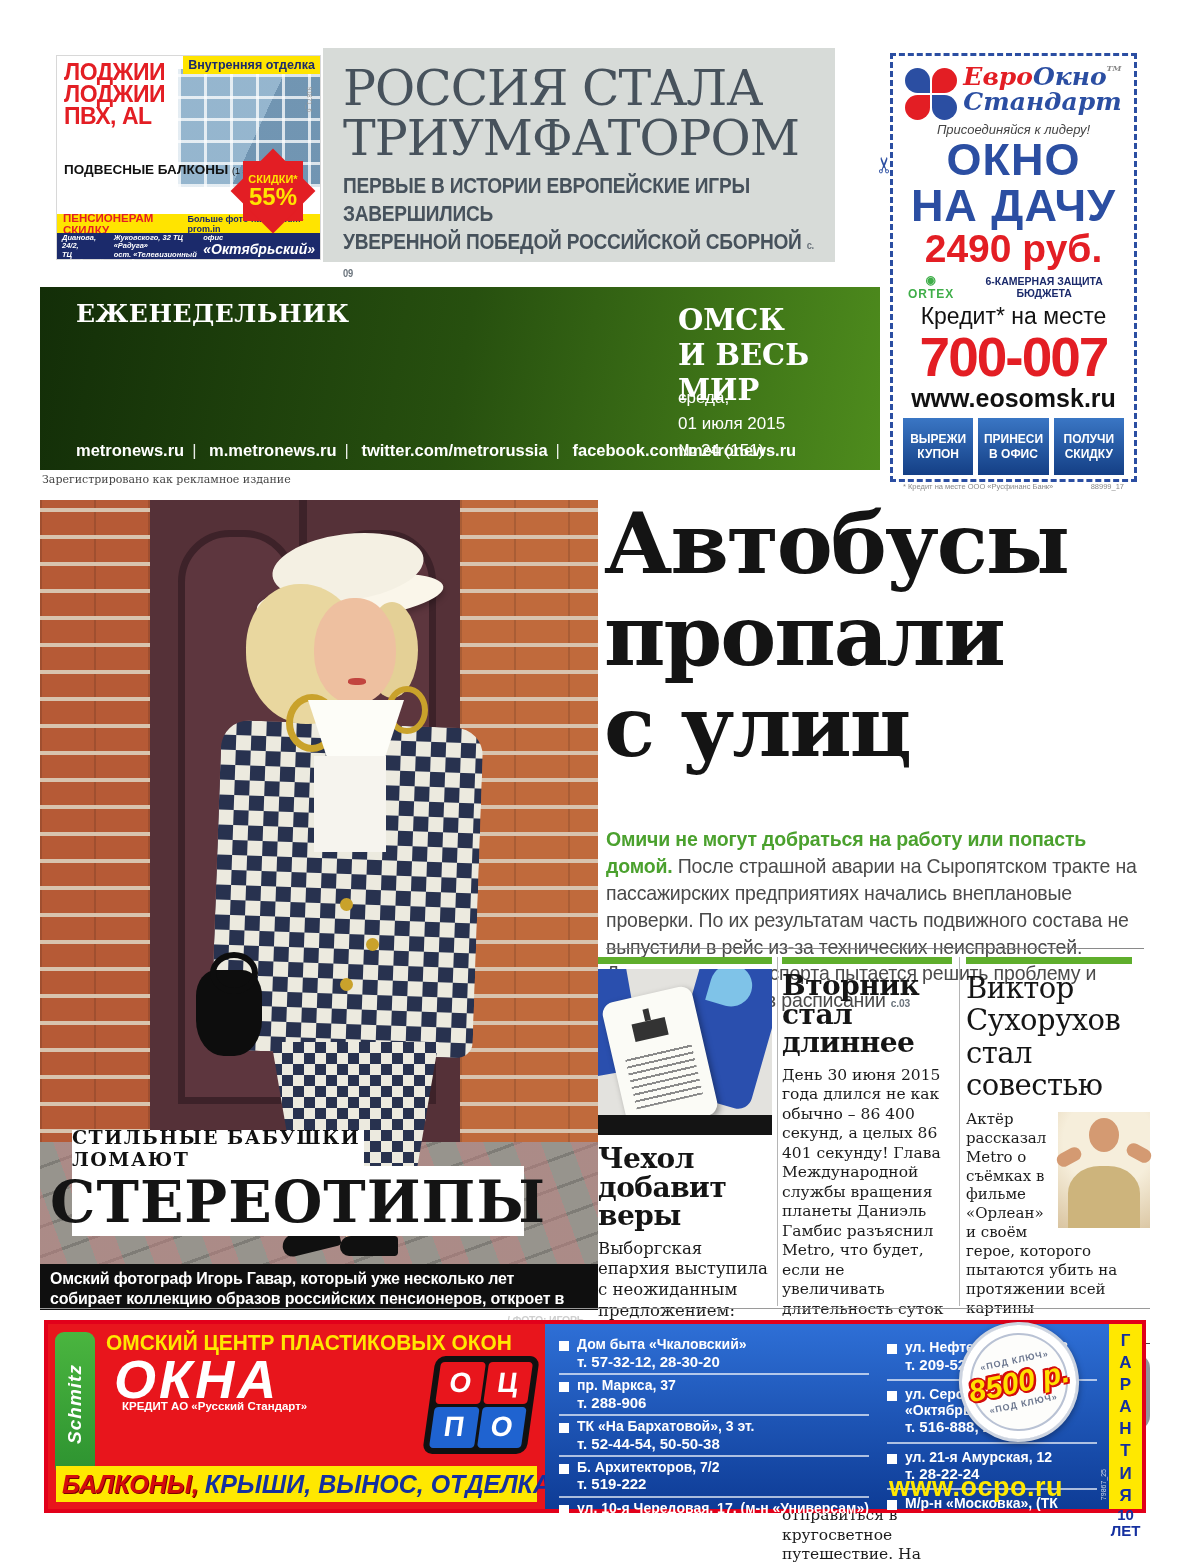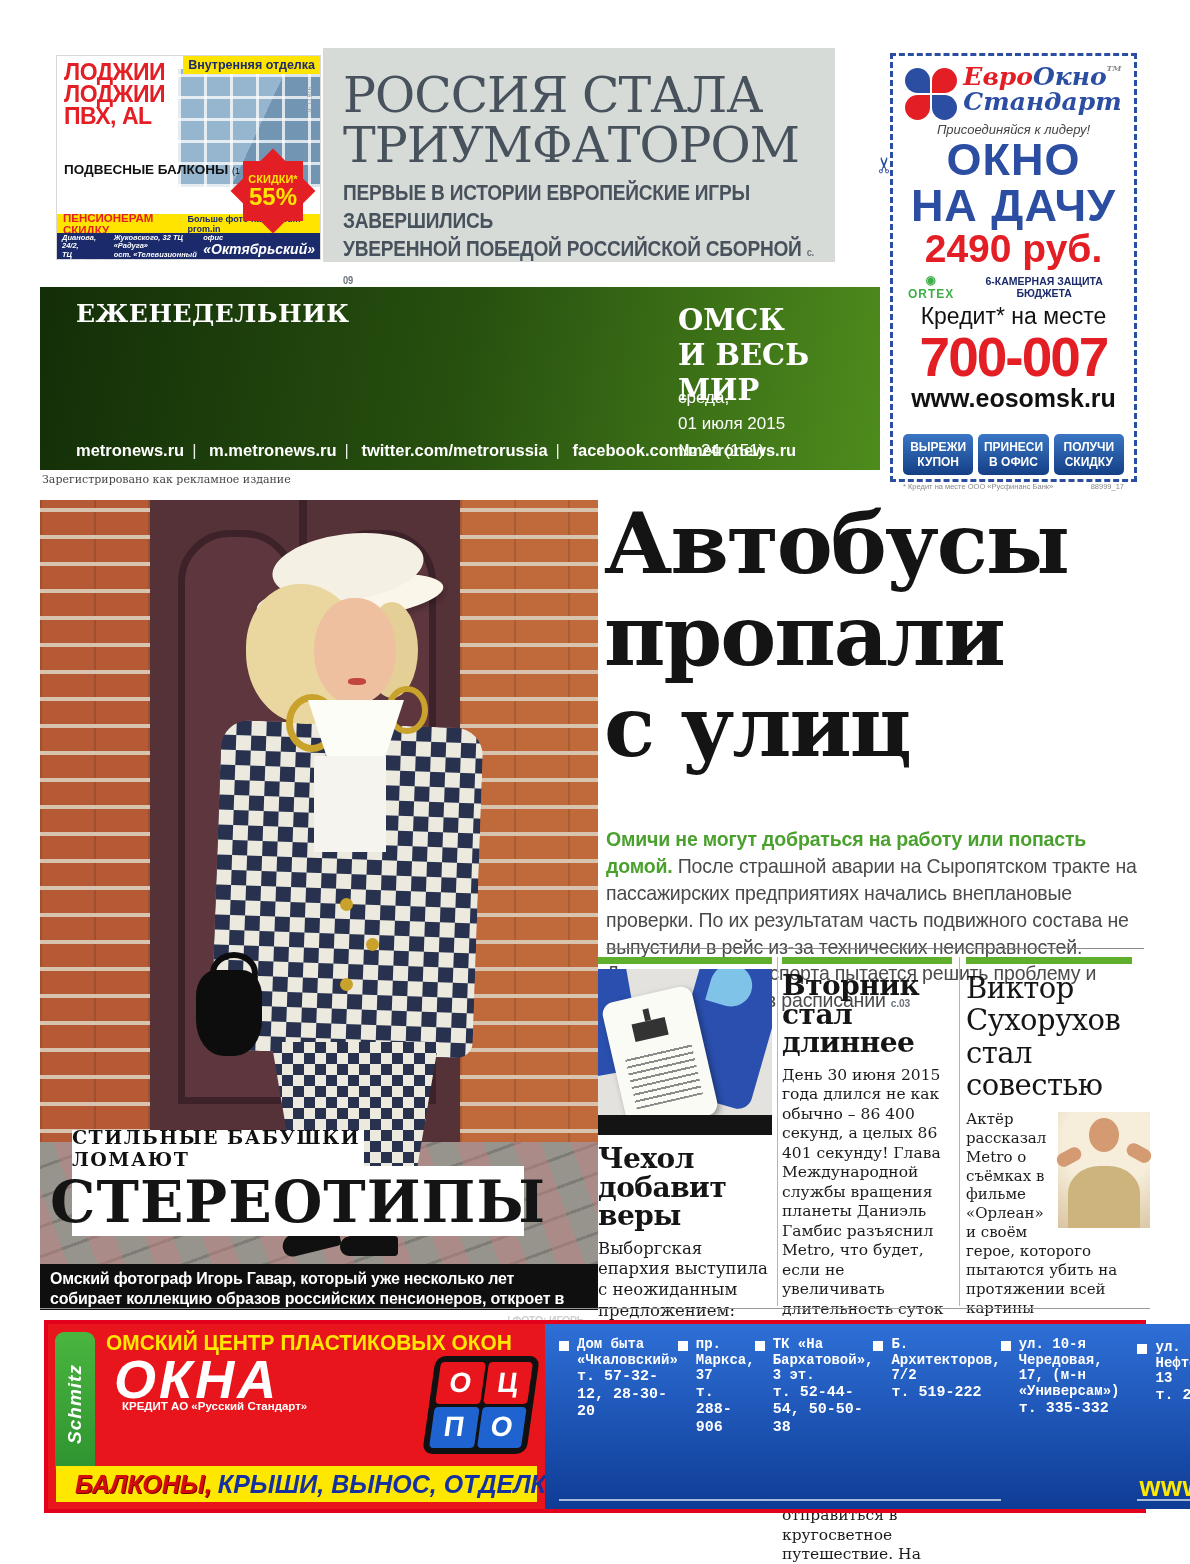"РОССИЯ СТАЛА" #panel-top { padding: 23px 20px -> 16px 20px }
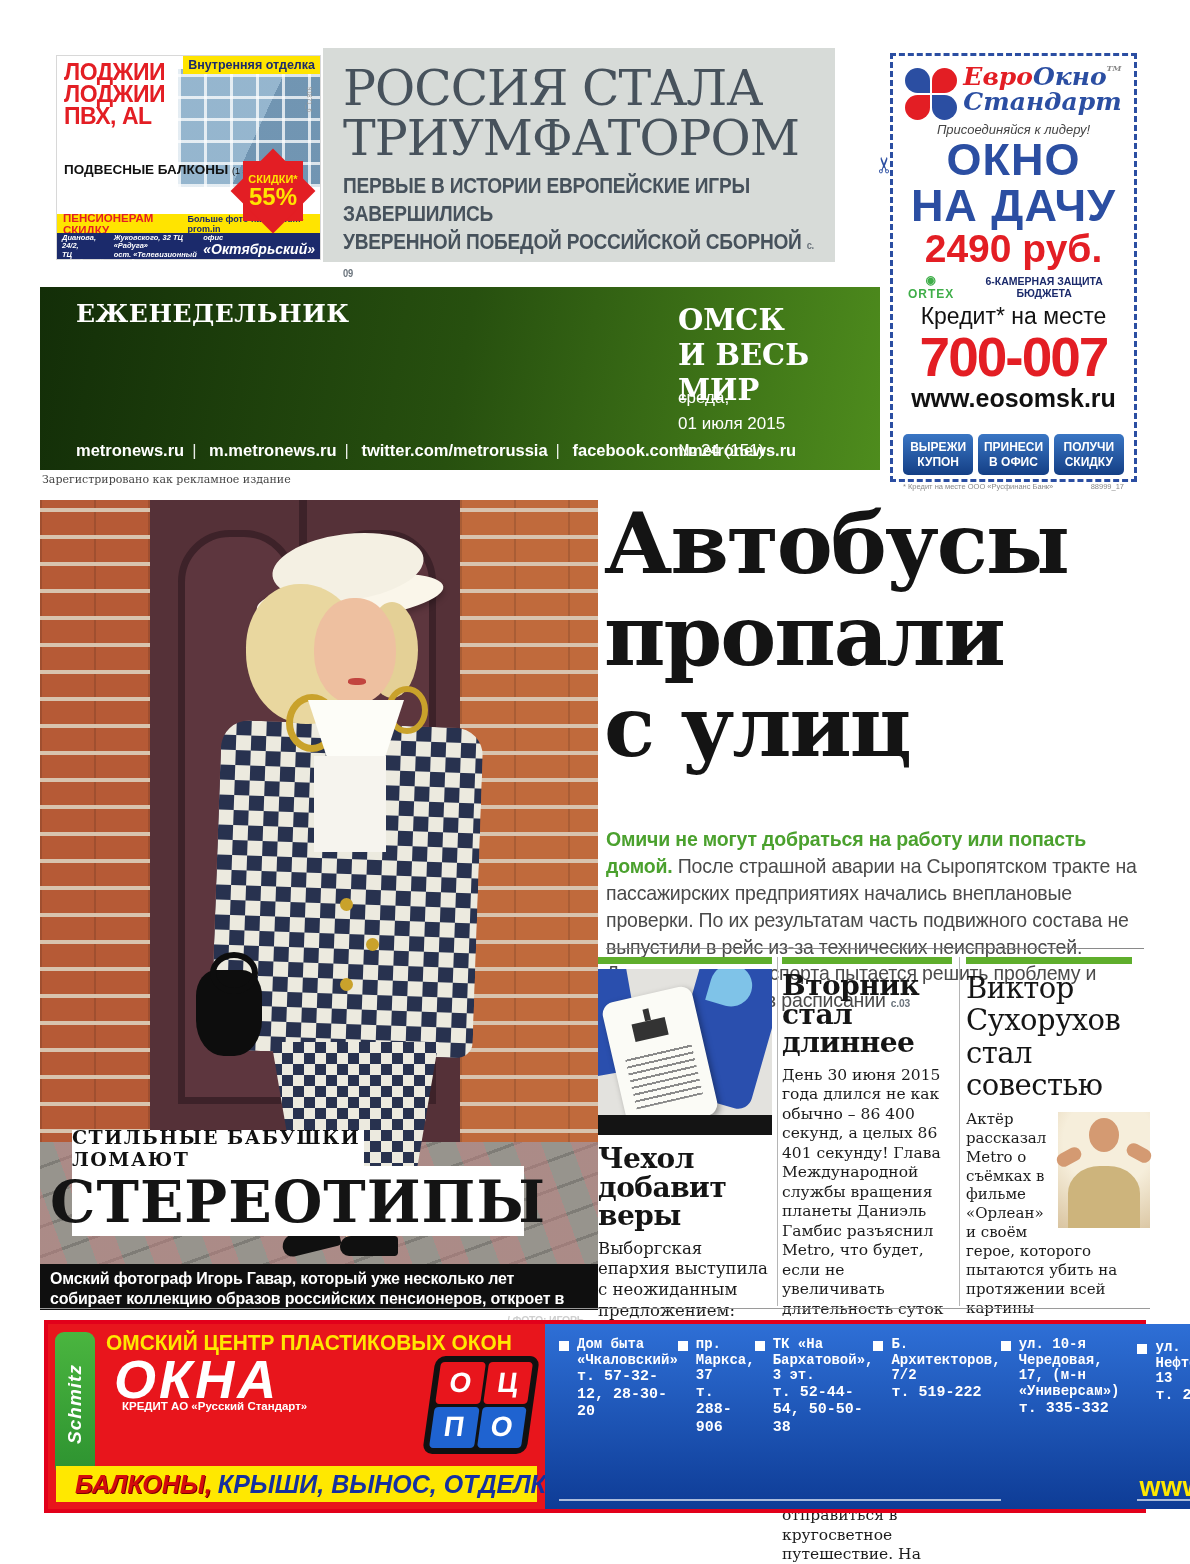"ВЫРЕЖИ" .eo-btn { border-radius: 5px -> 0; margin-top: 16px -> none; padding: 6px 0 -> 14px 0 }
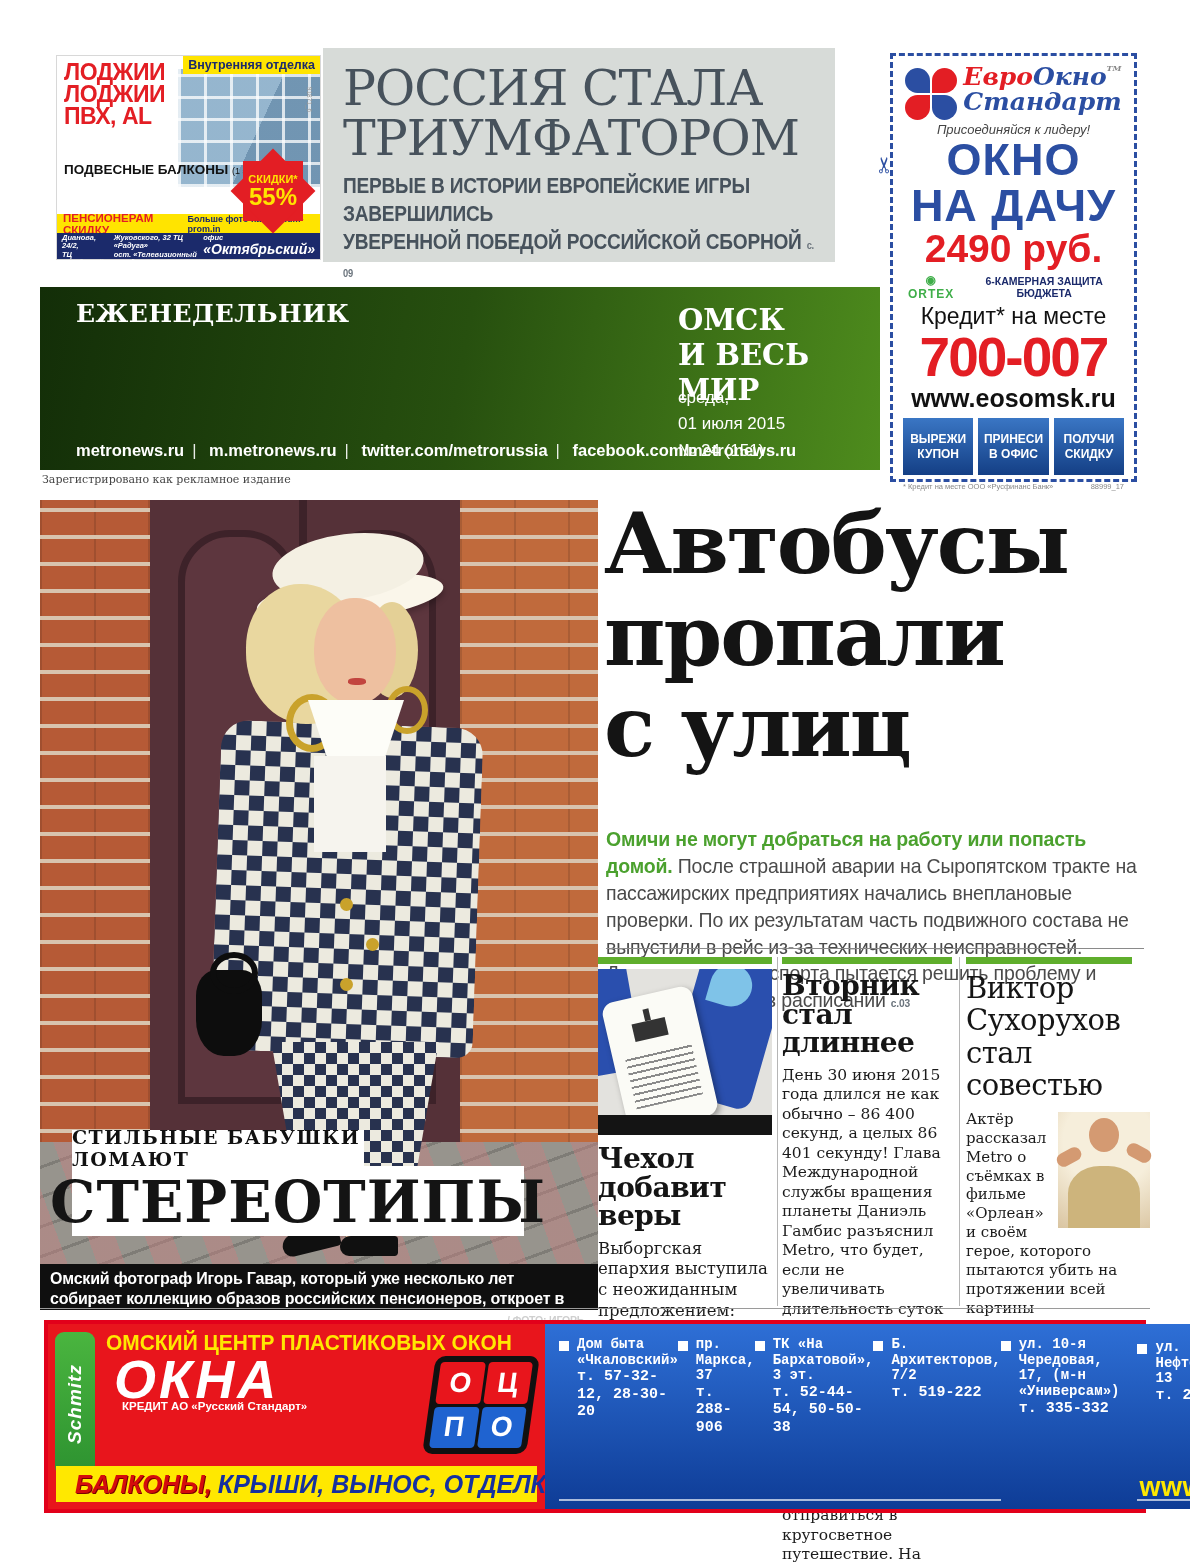"Дом быта «Чкаловский»" .oc-col { flex-direction: row -> column; font-family: Liberation Mono, monospace -> none }
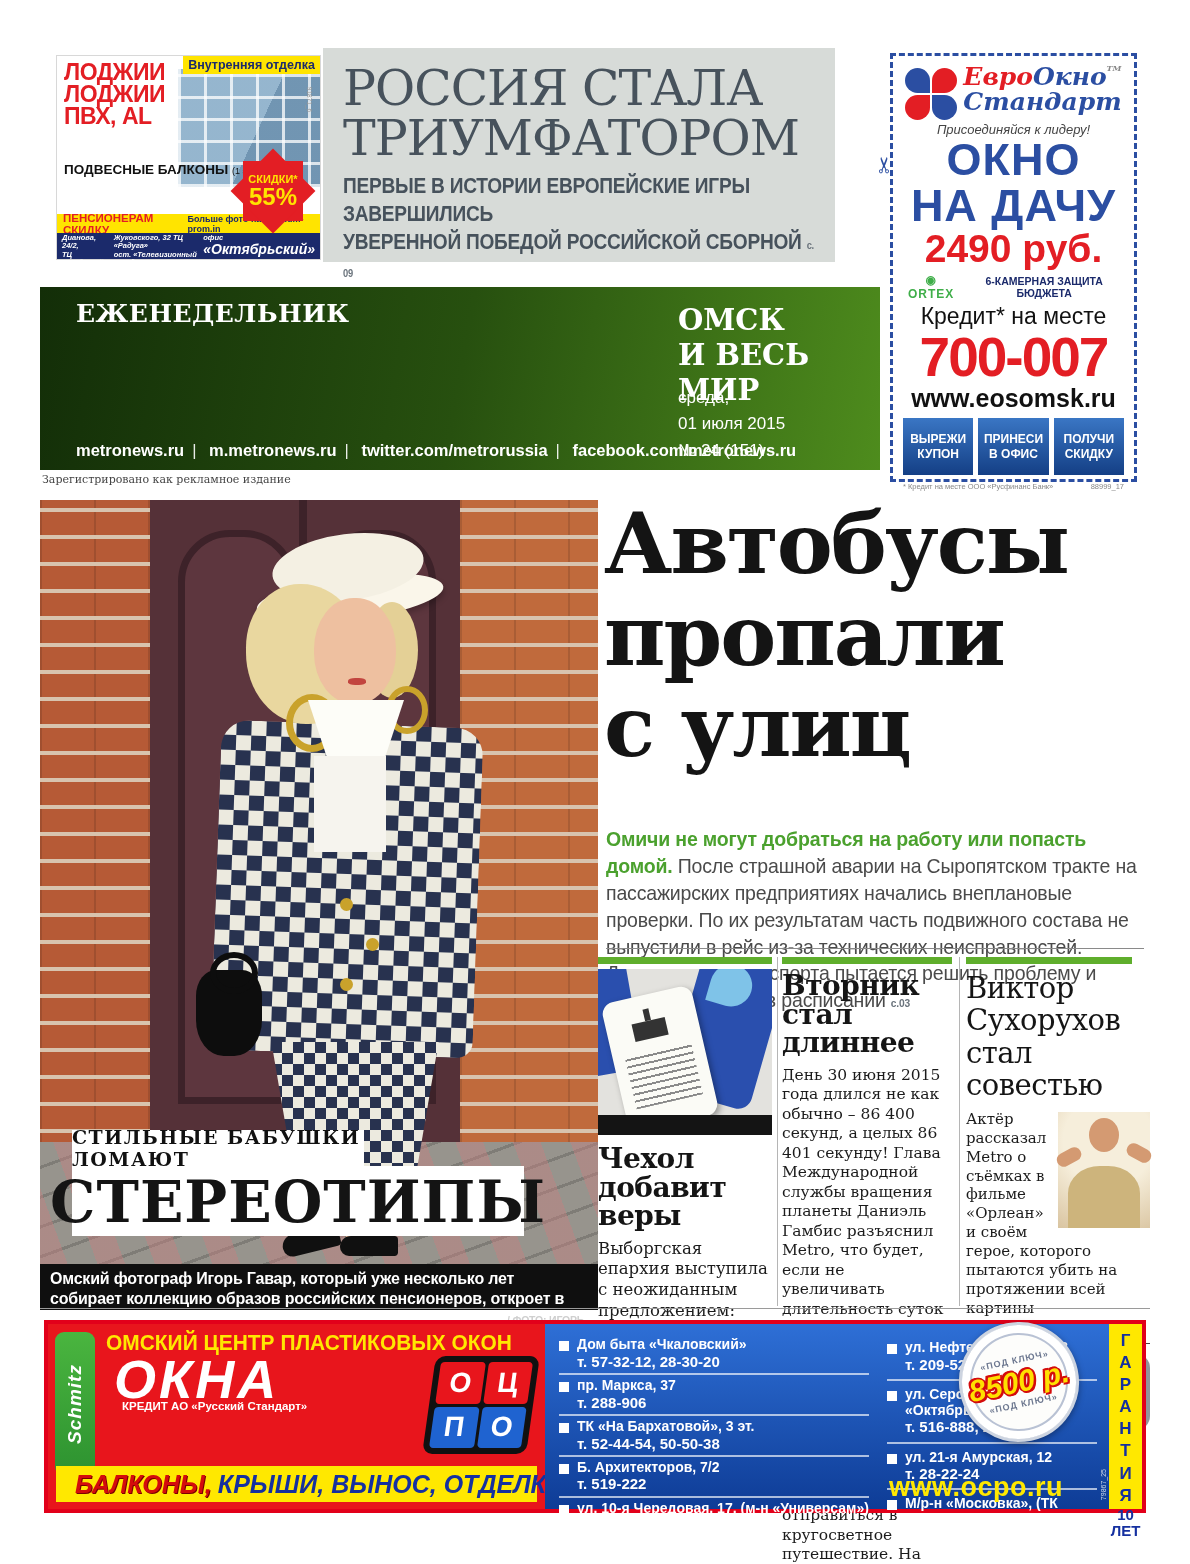"БАЛКОНЫ," .oc-strip { padding: 0 19px -> 0 6px }
